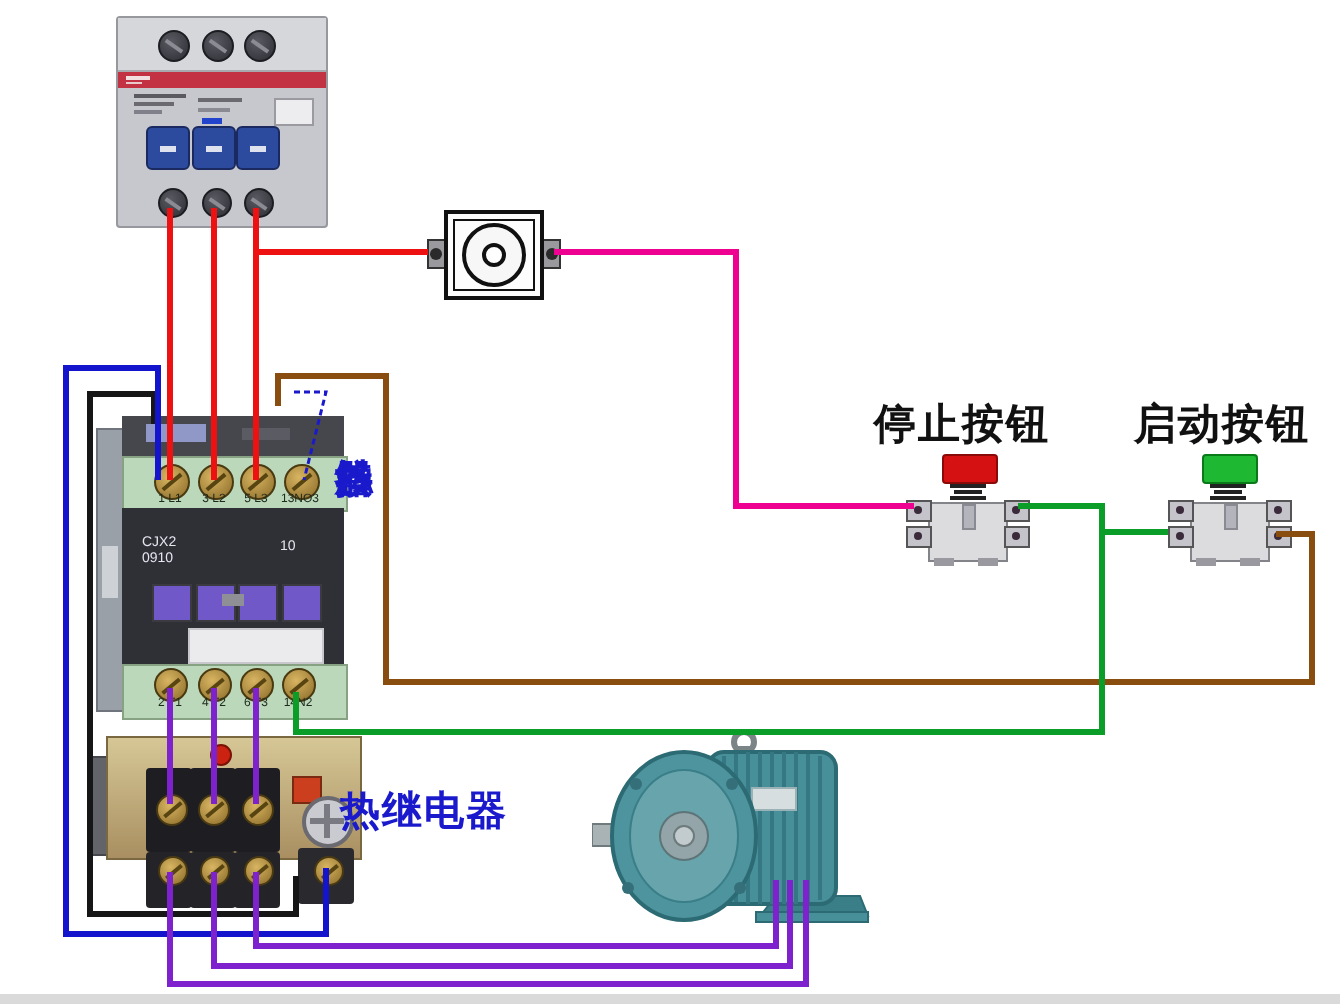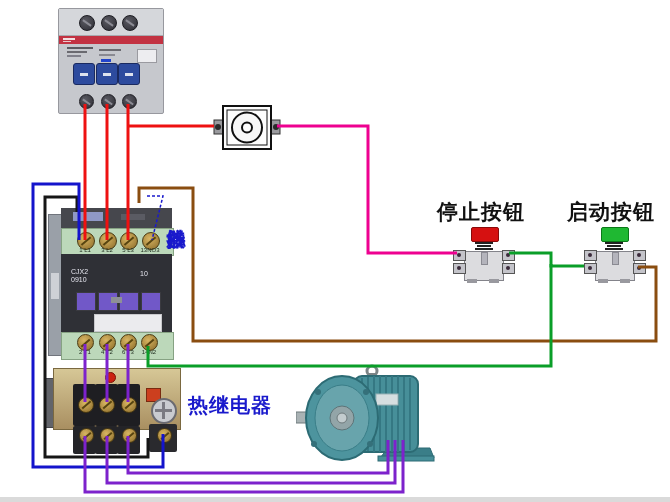"热继电器" div.abs { left: 188px -> 170px }
